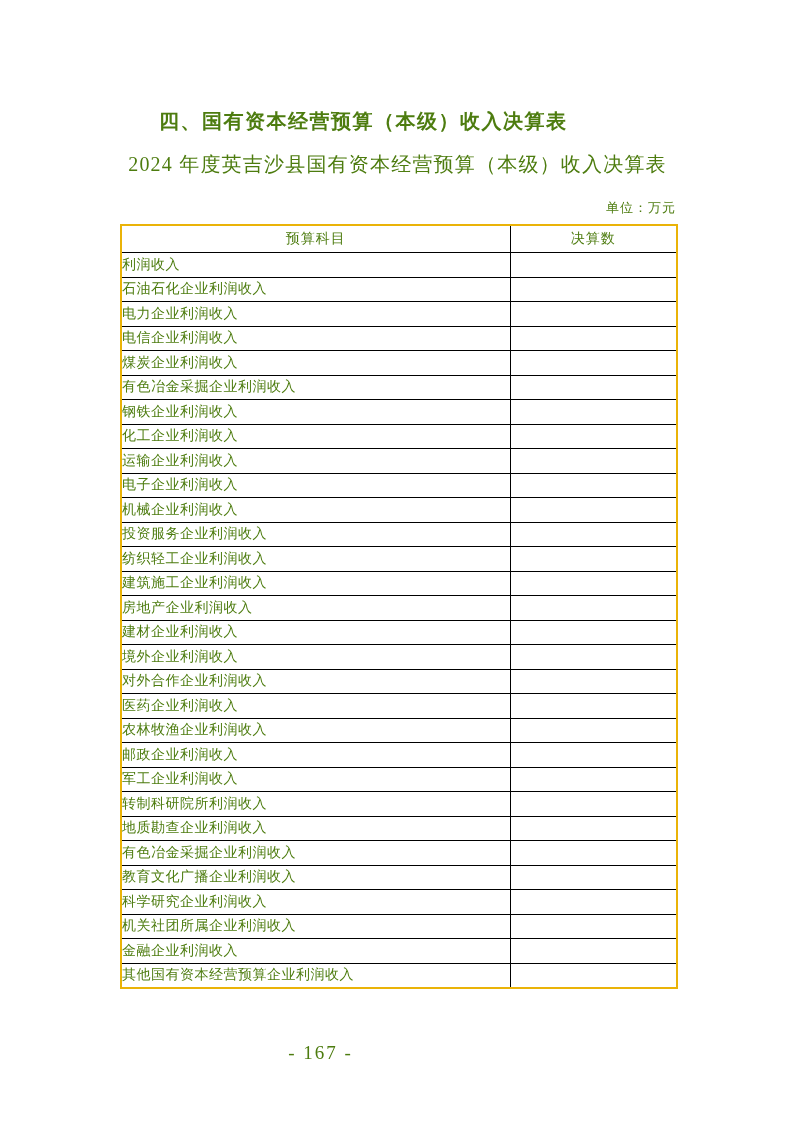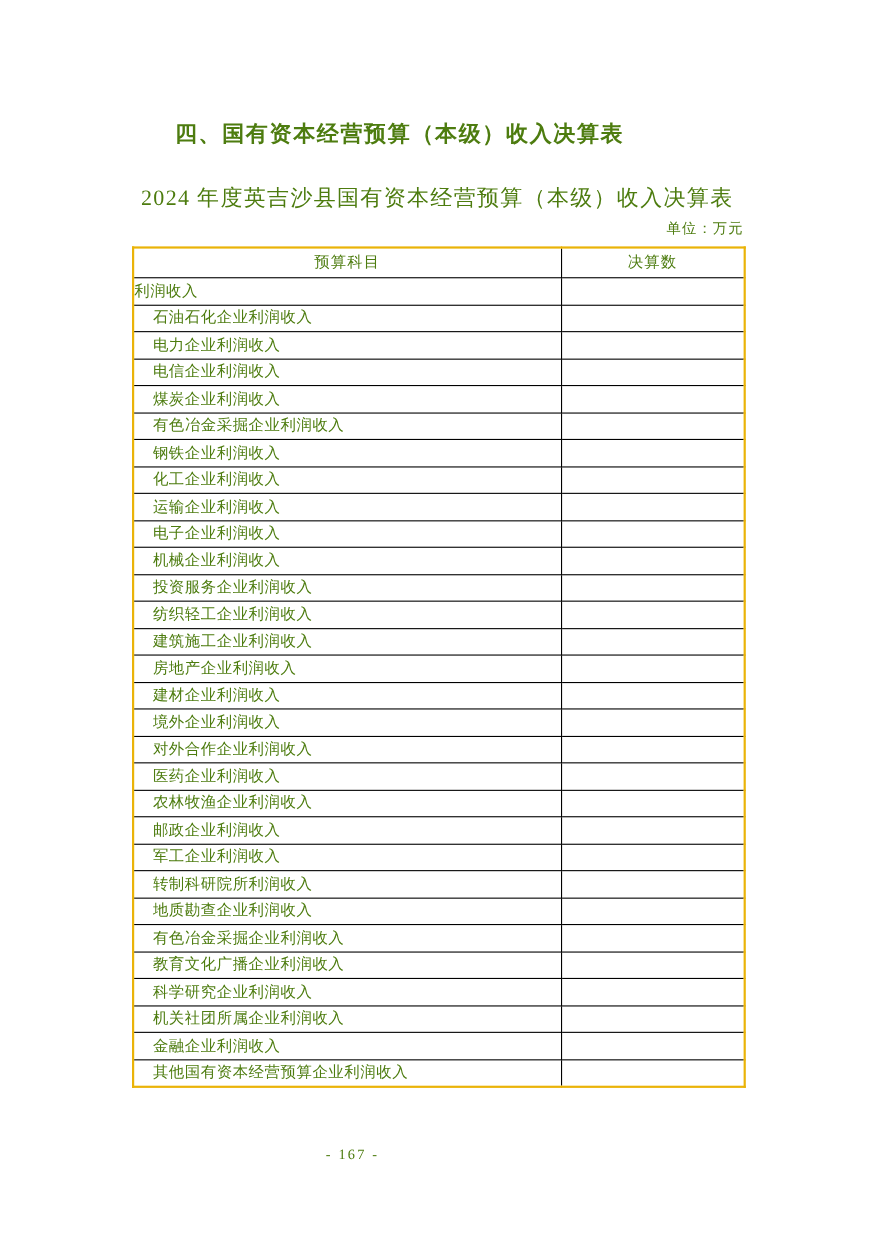"2024 年度英吉沙县国有资本经营预算（本级）收入决算表" .table-title { top: 166px -> 151px }
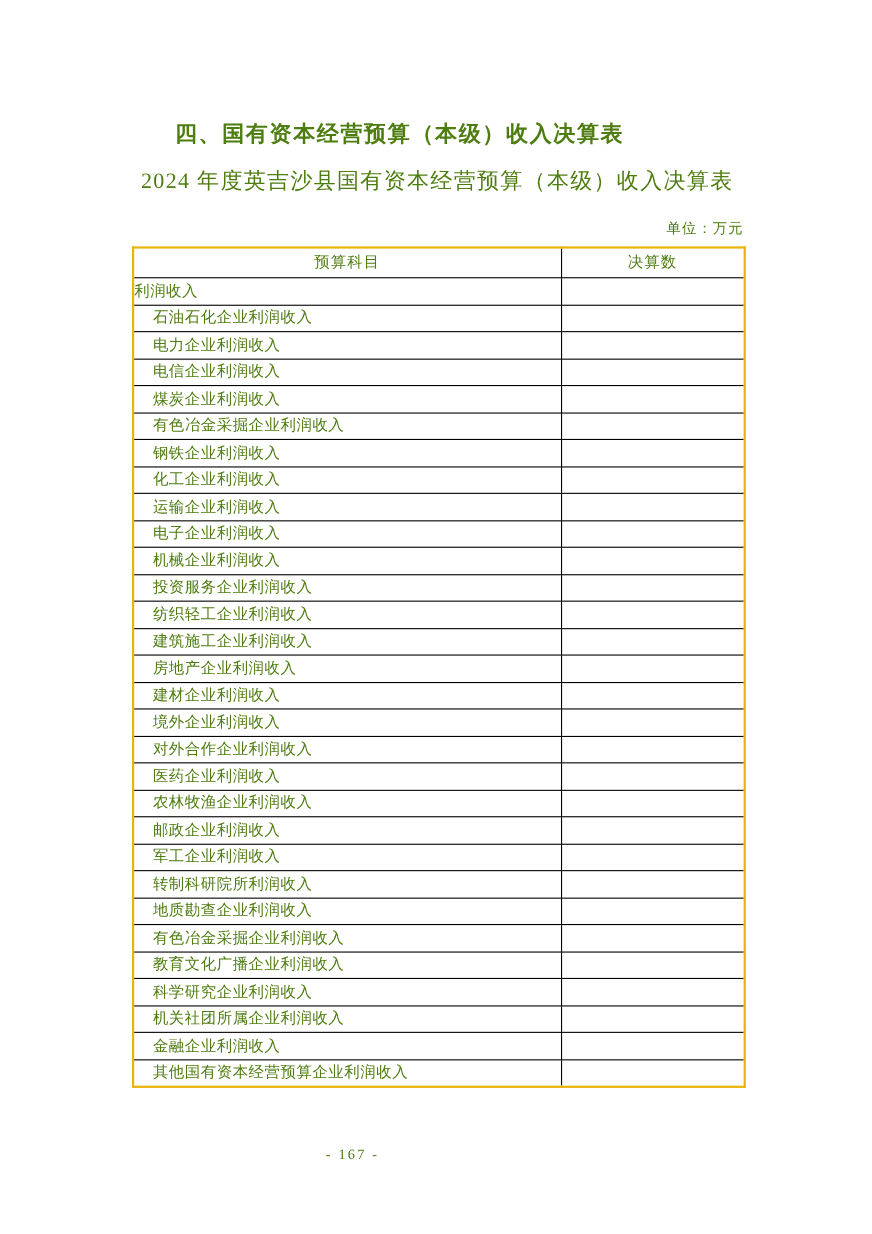"石油石化企业利润收入" td.subject-cell.indent1 { padding-left: 17px -> none }
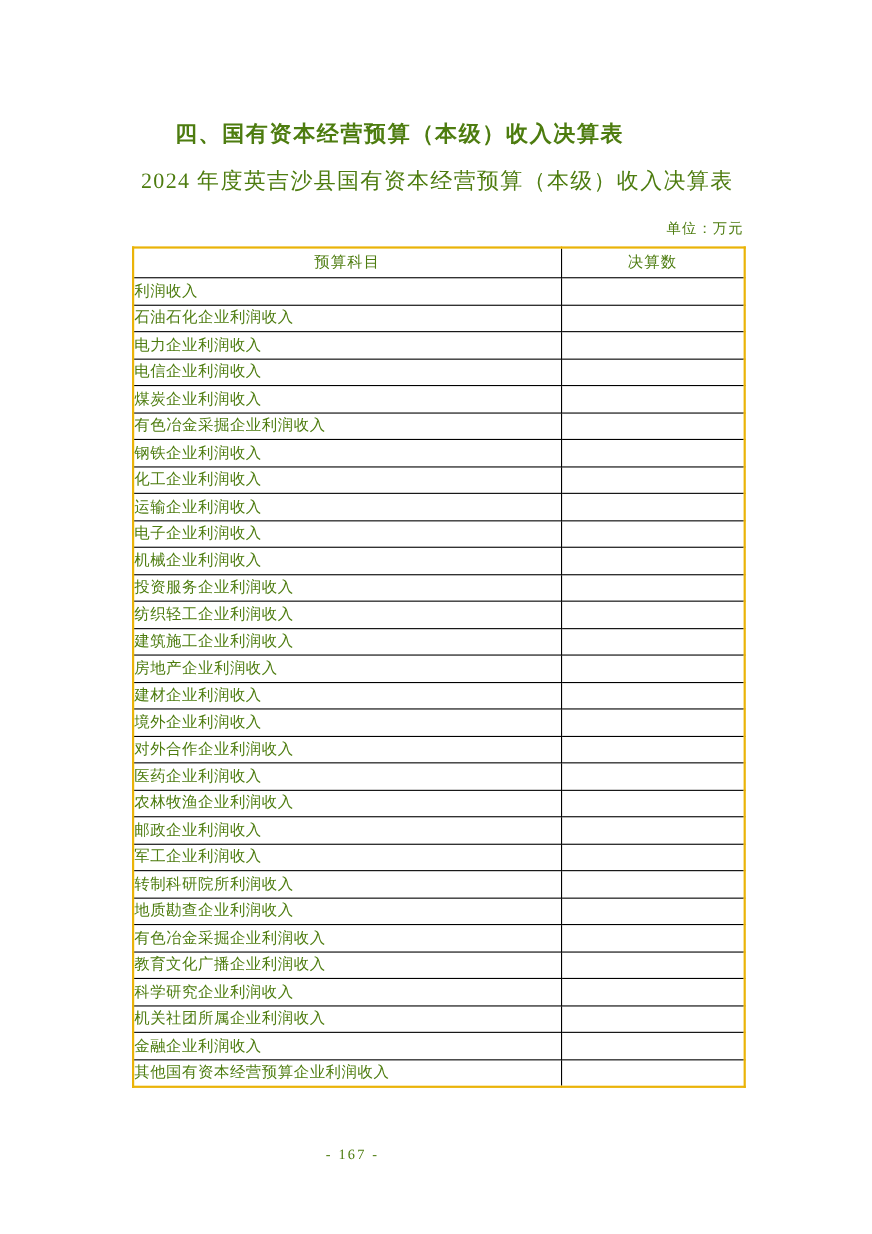"- 167 -" .page-footer { font-size: 13px -> 19px }
